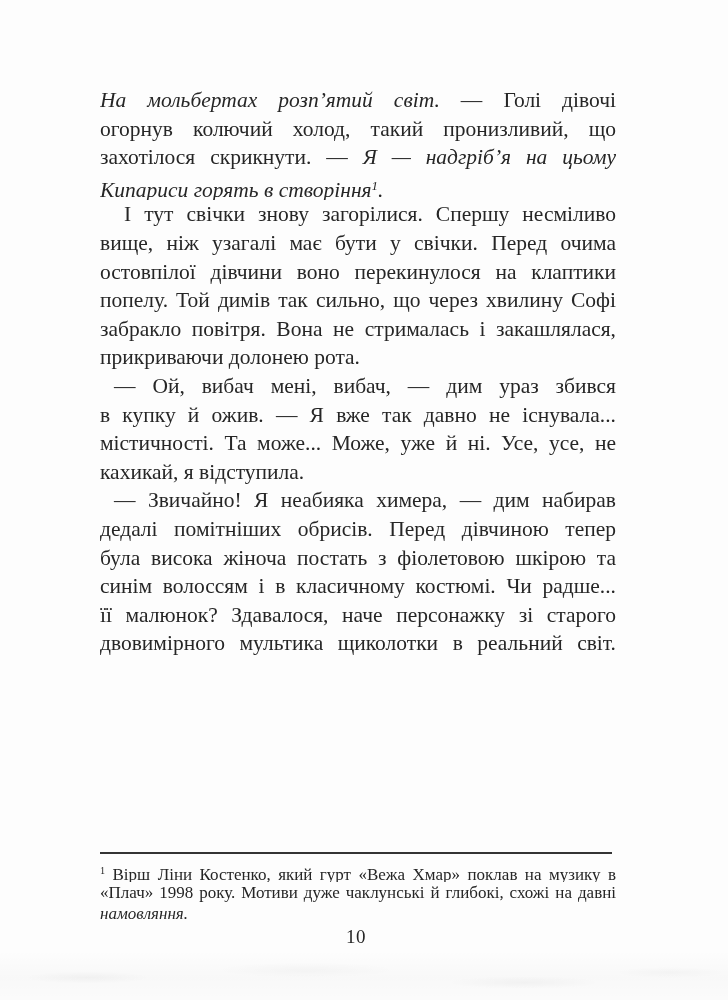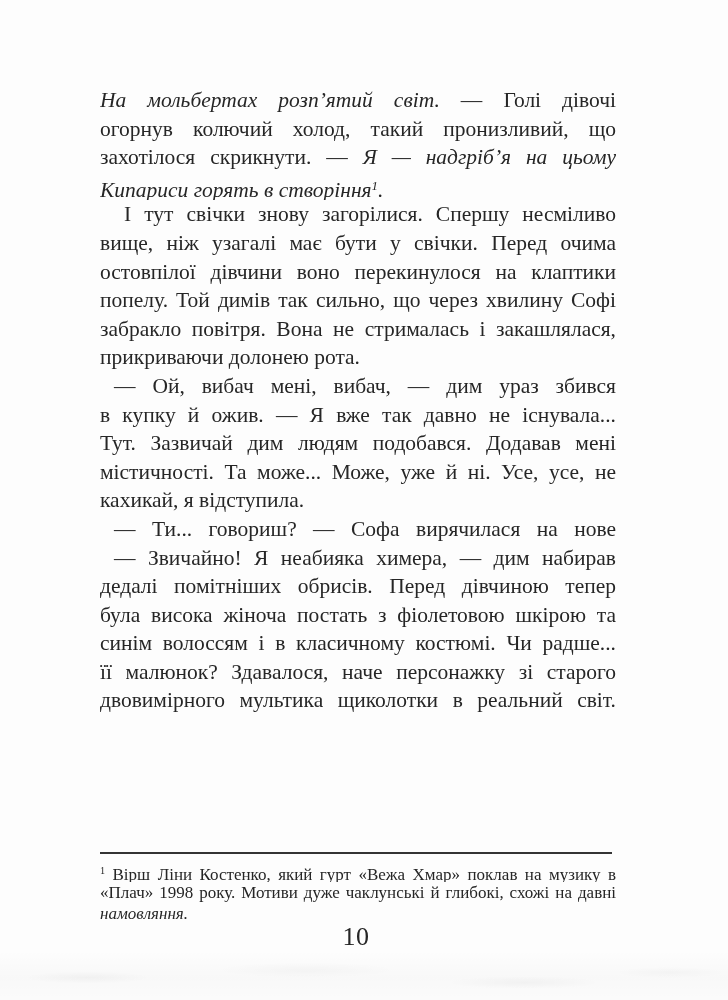"Тут. Зазвичай дим людям подобався." div.line { html: <div><span>Тут. Зазвичай дим людям подобався. Додавав мені</span></div> -> none }
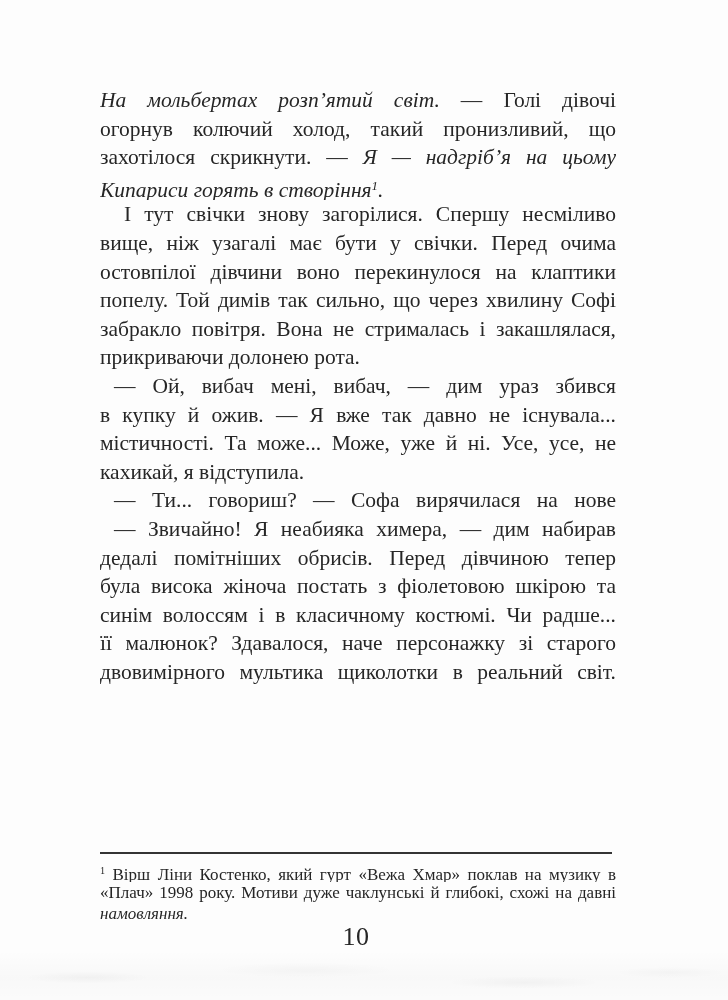"— Ти... говориш? — Софа" div.line { html: <div><span>— Ти... говориш? — Софа вирячилася на нове</span></div> -> none }
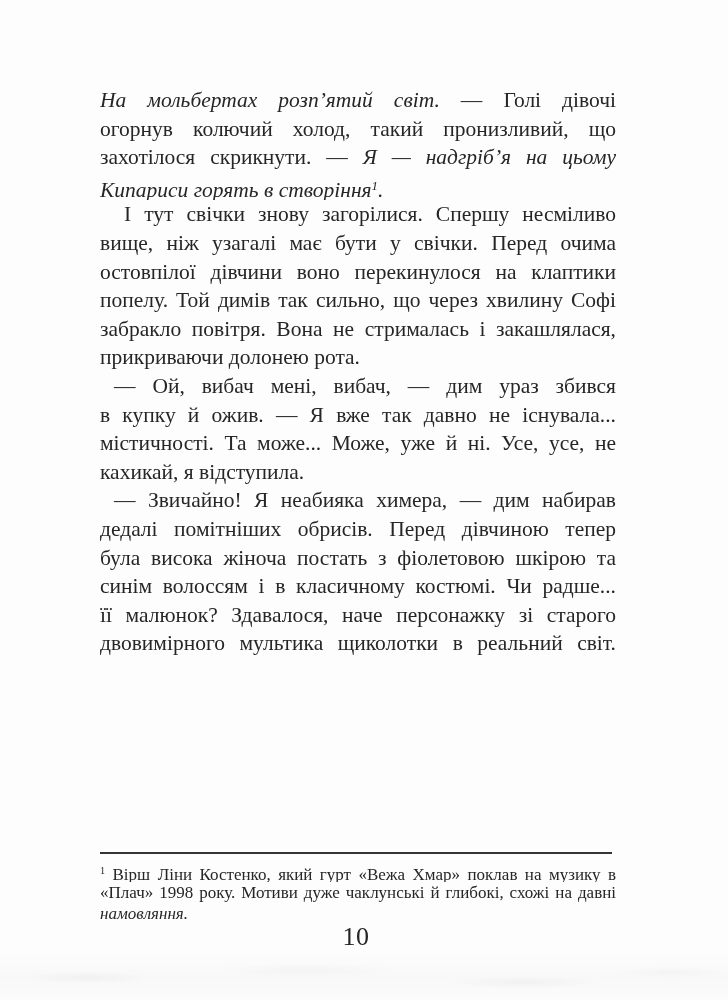"10" .page-number { font-size: 26px -> 19px }
